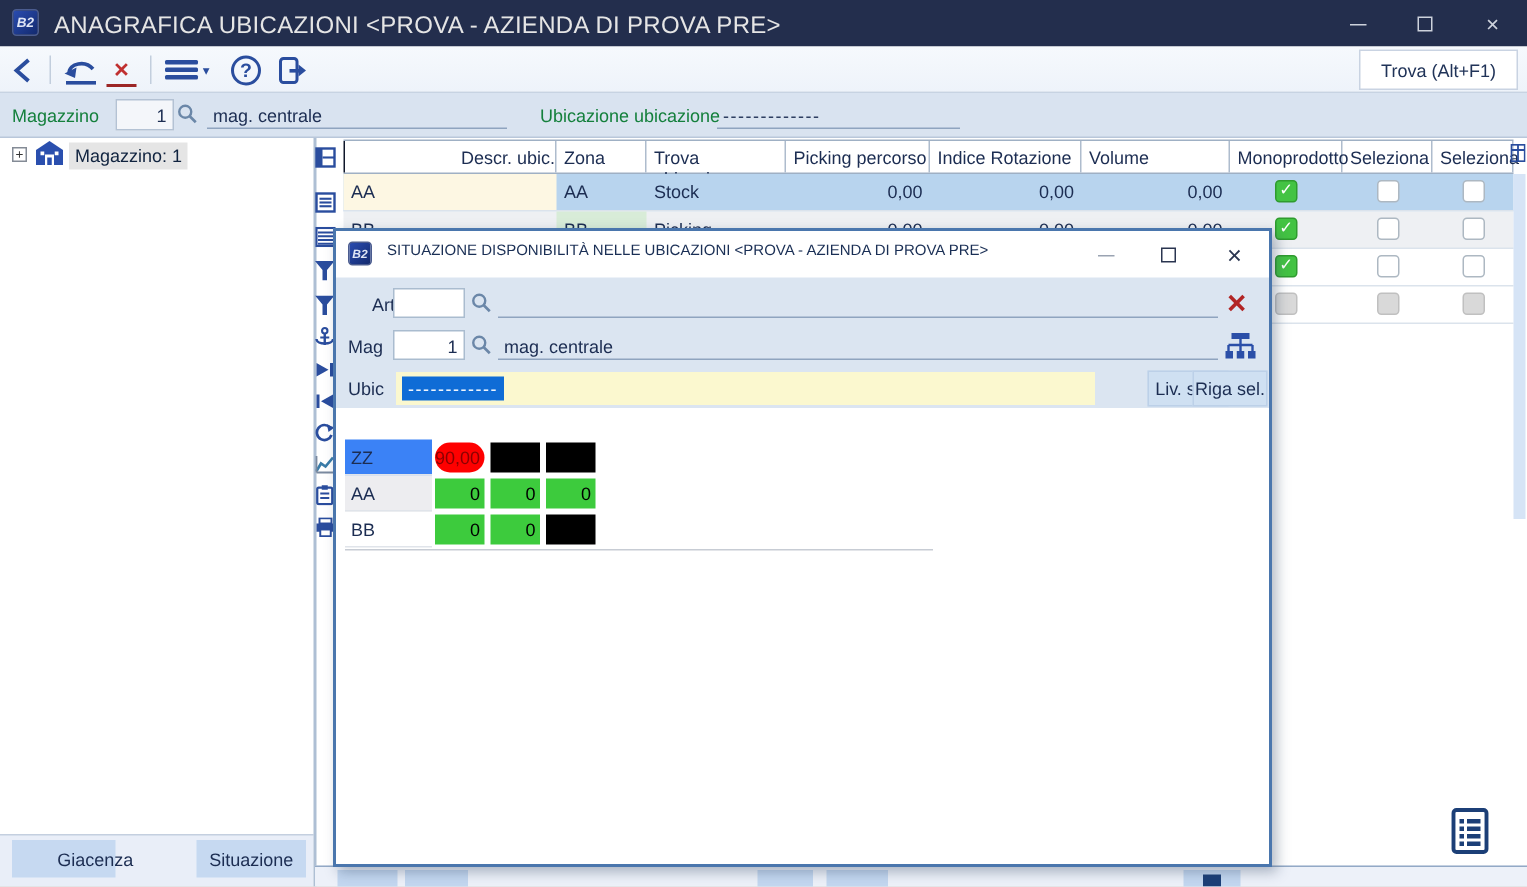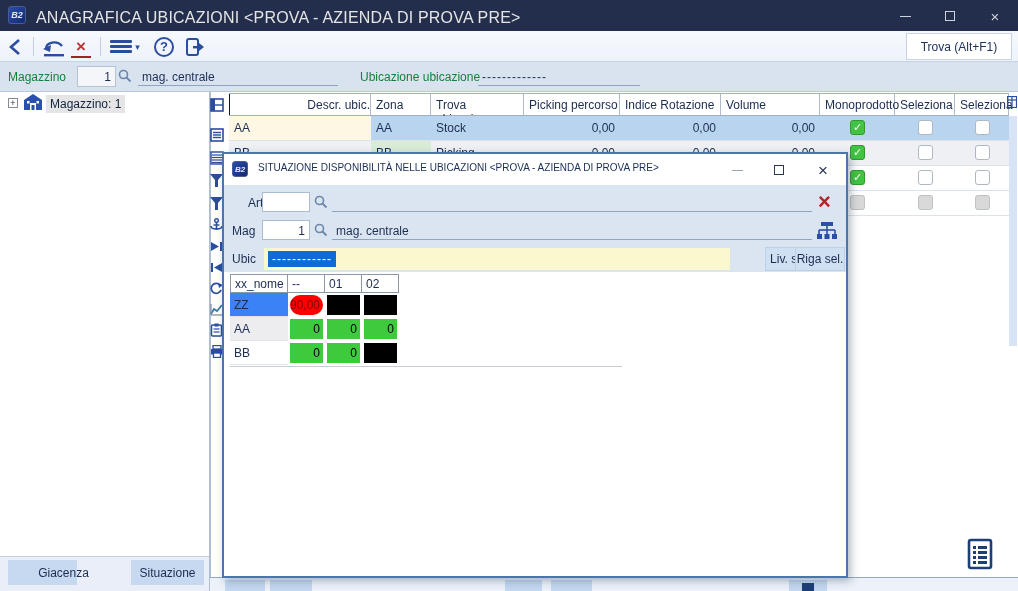"xx_nome" div.dg-header { html: <div> <div>xx_nome</div> <div>--</div> <div>01</div> <div>02</div> </div> -> none }
